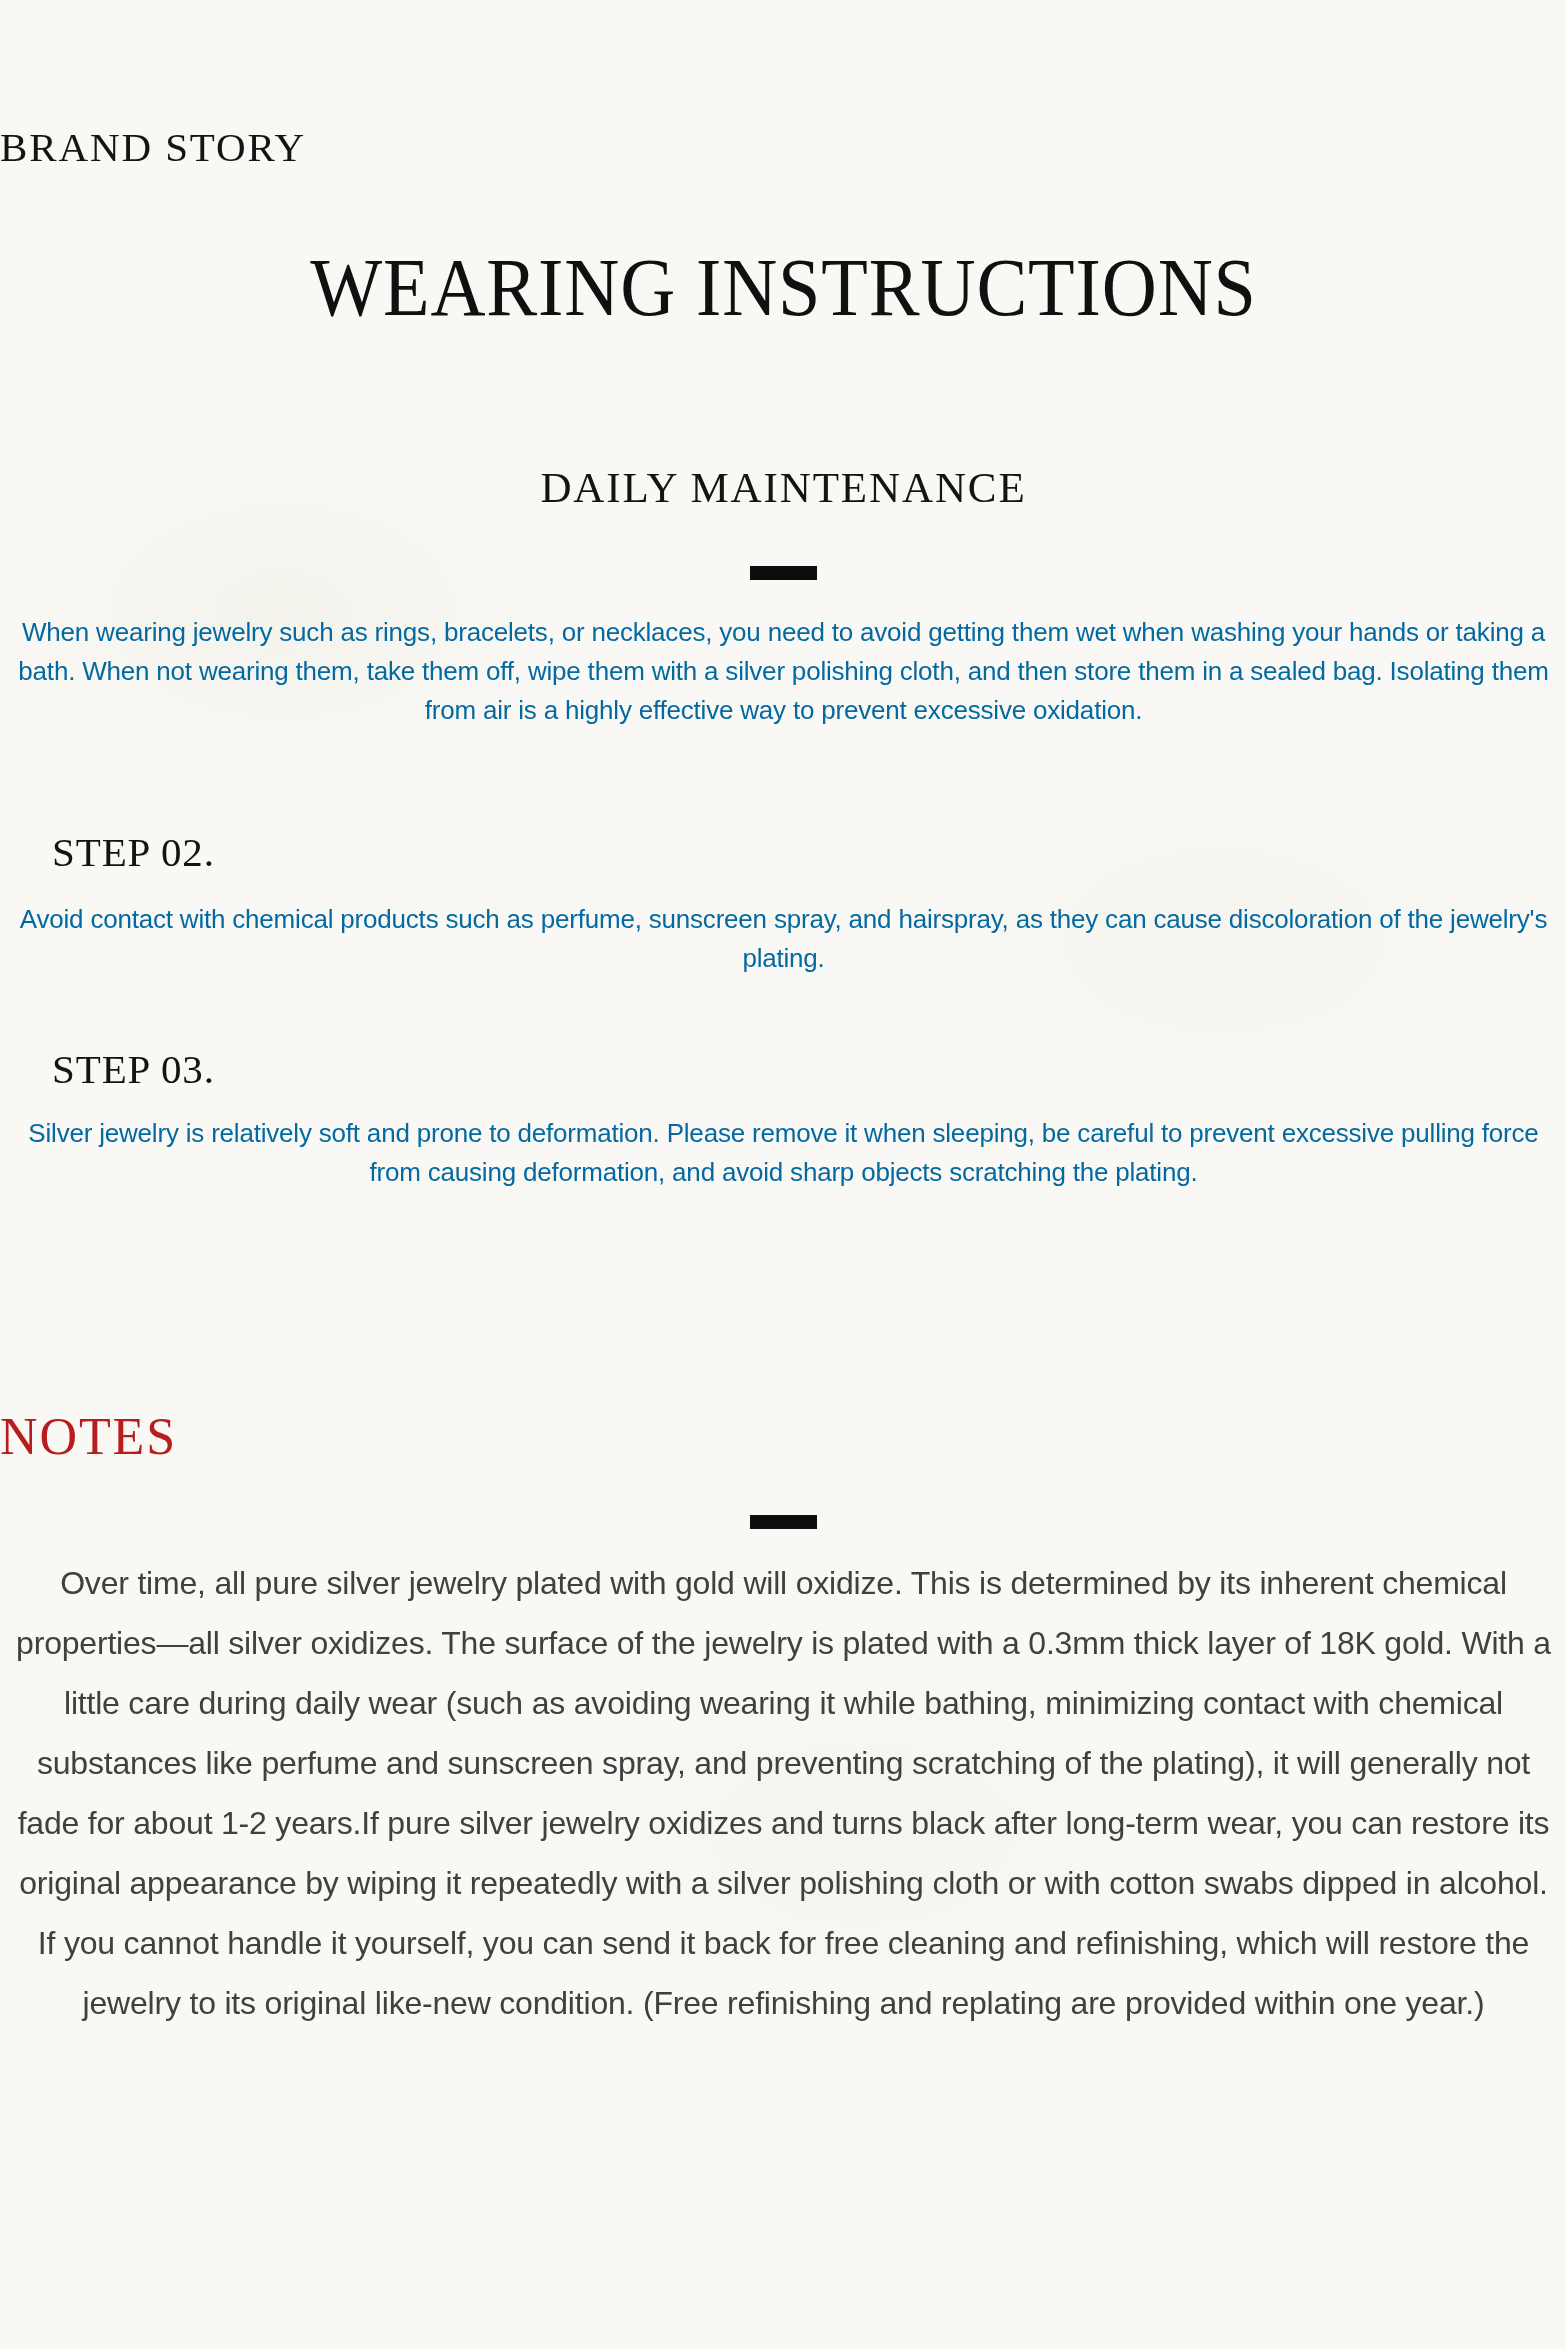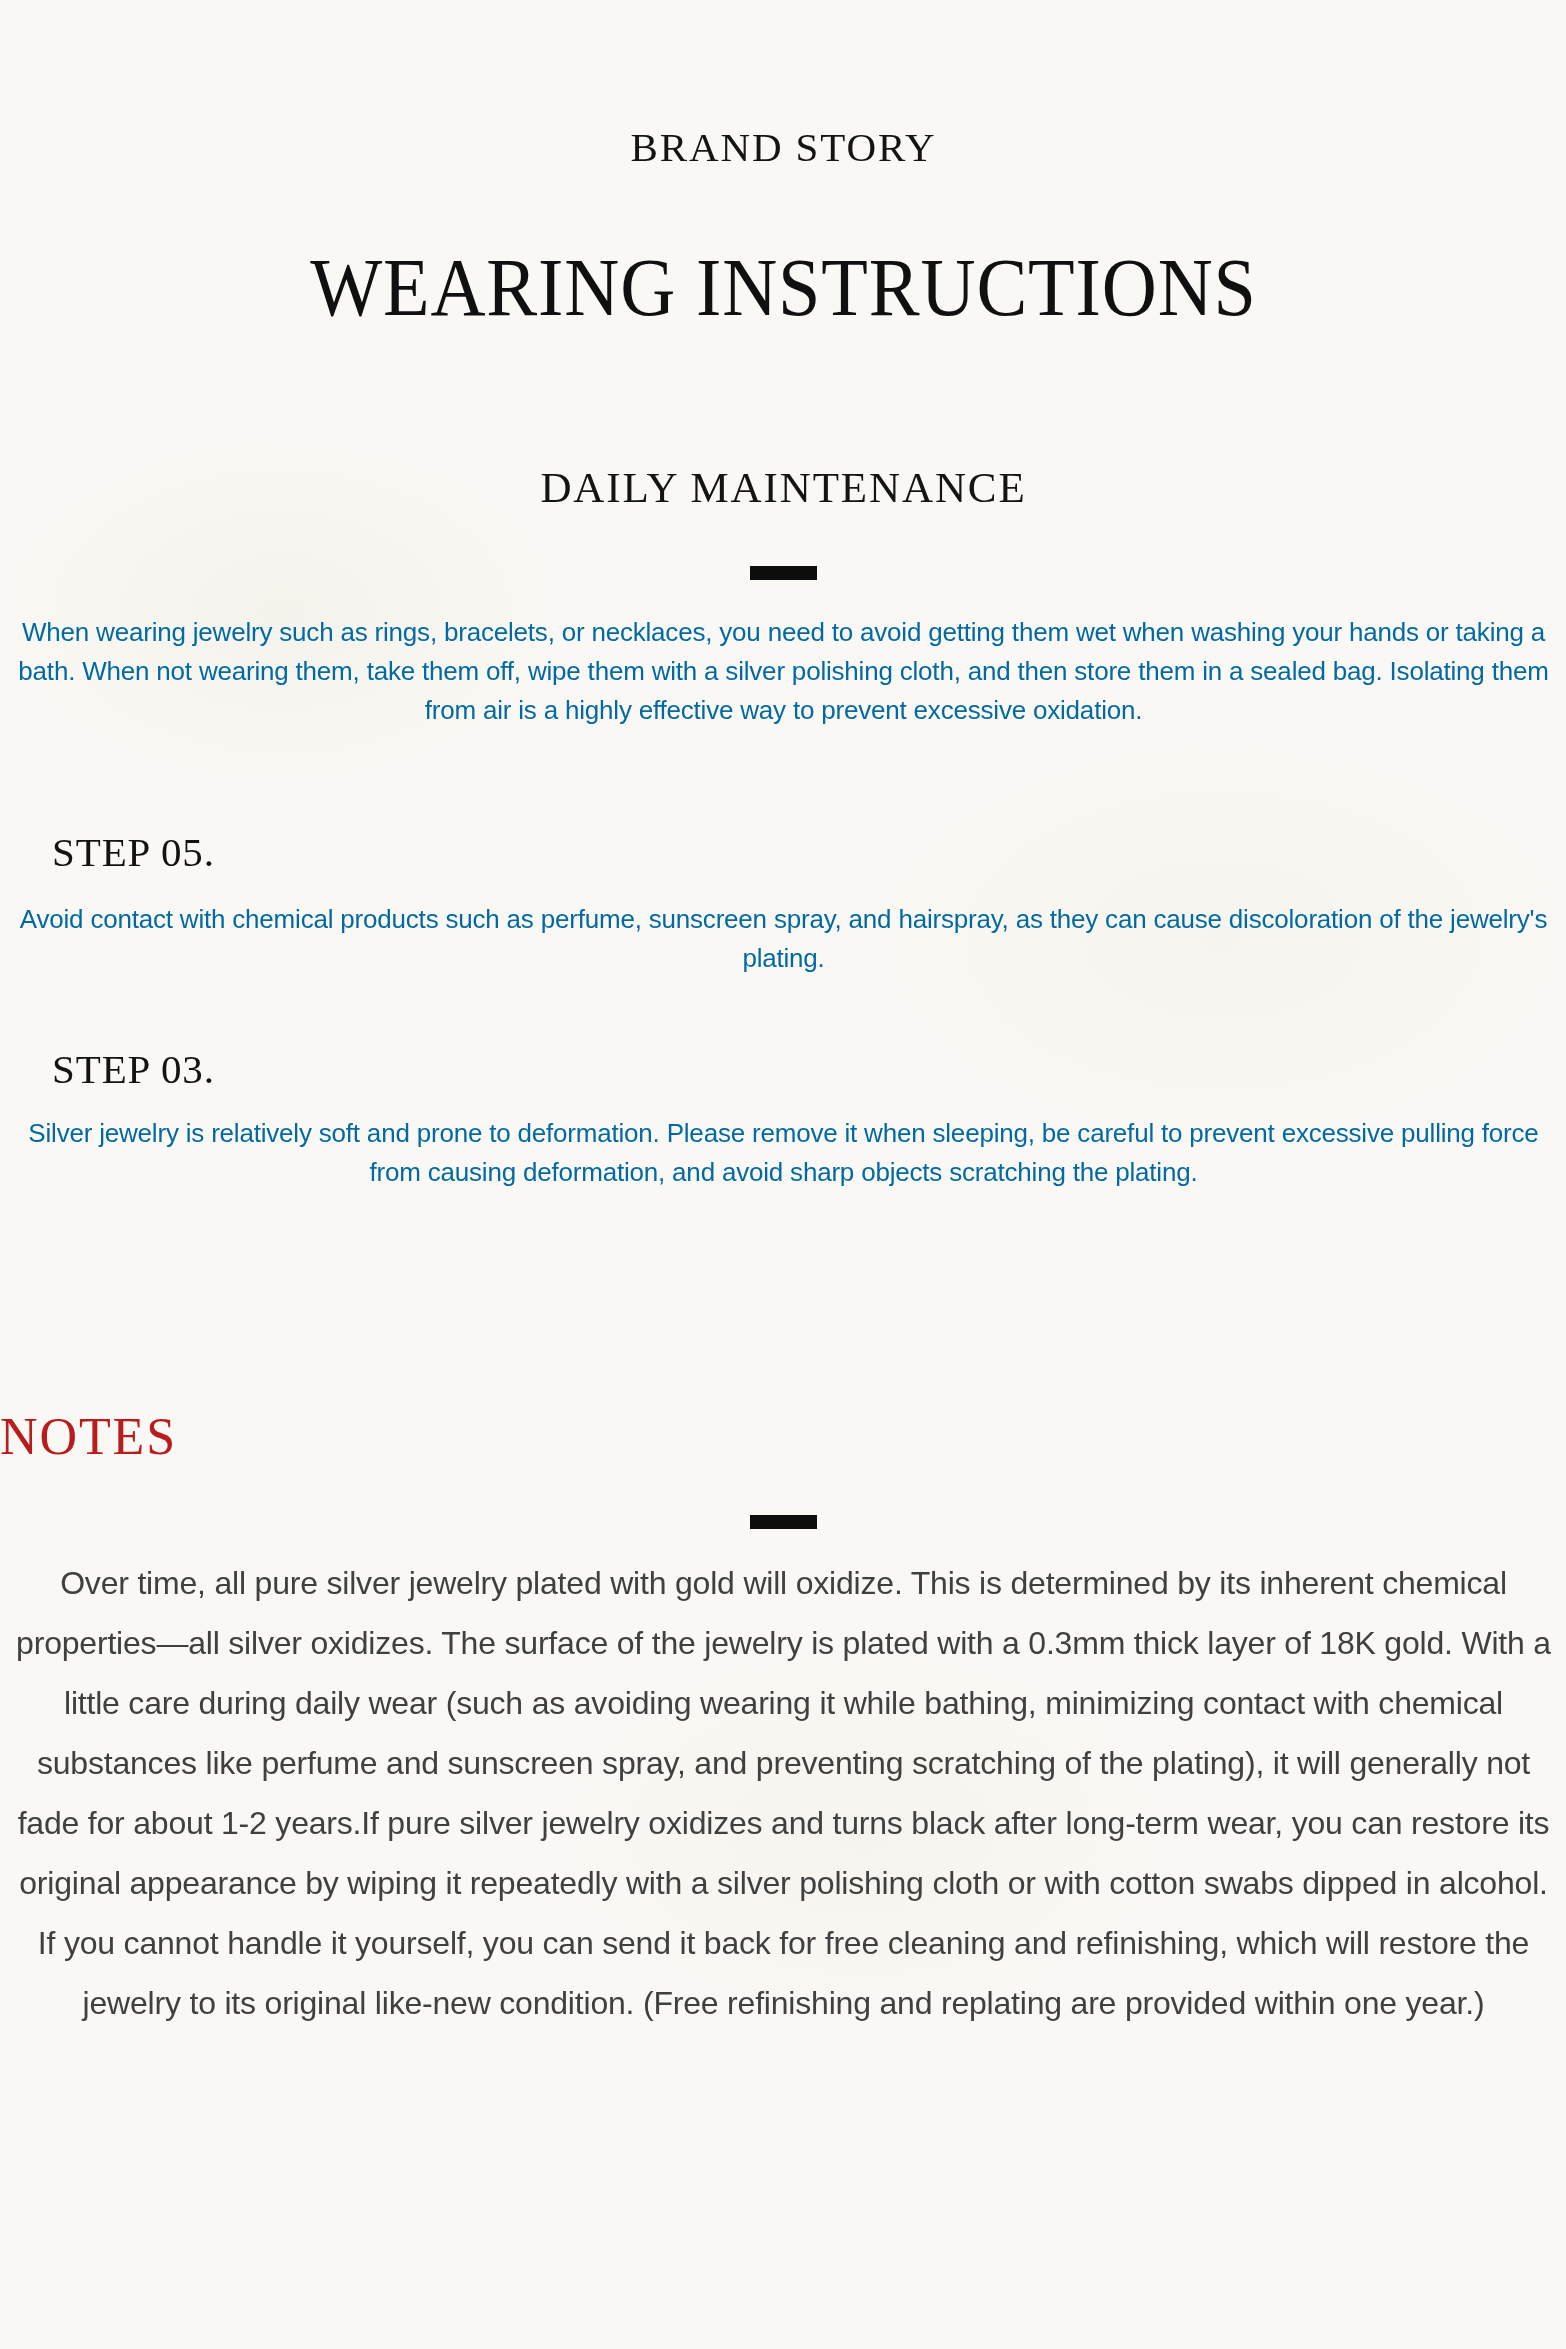"BRAND STORY" .eyebrow { text-align: center -> left }
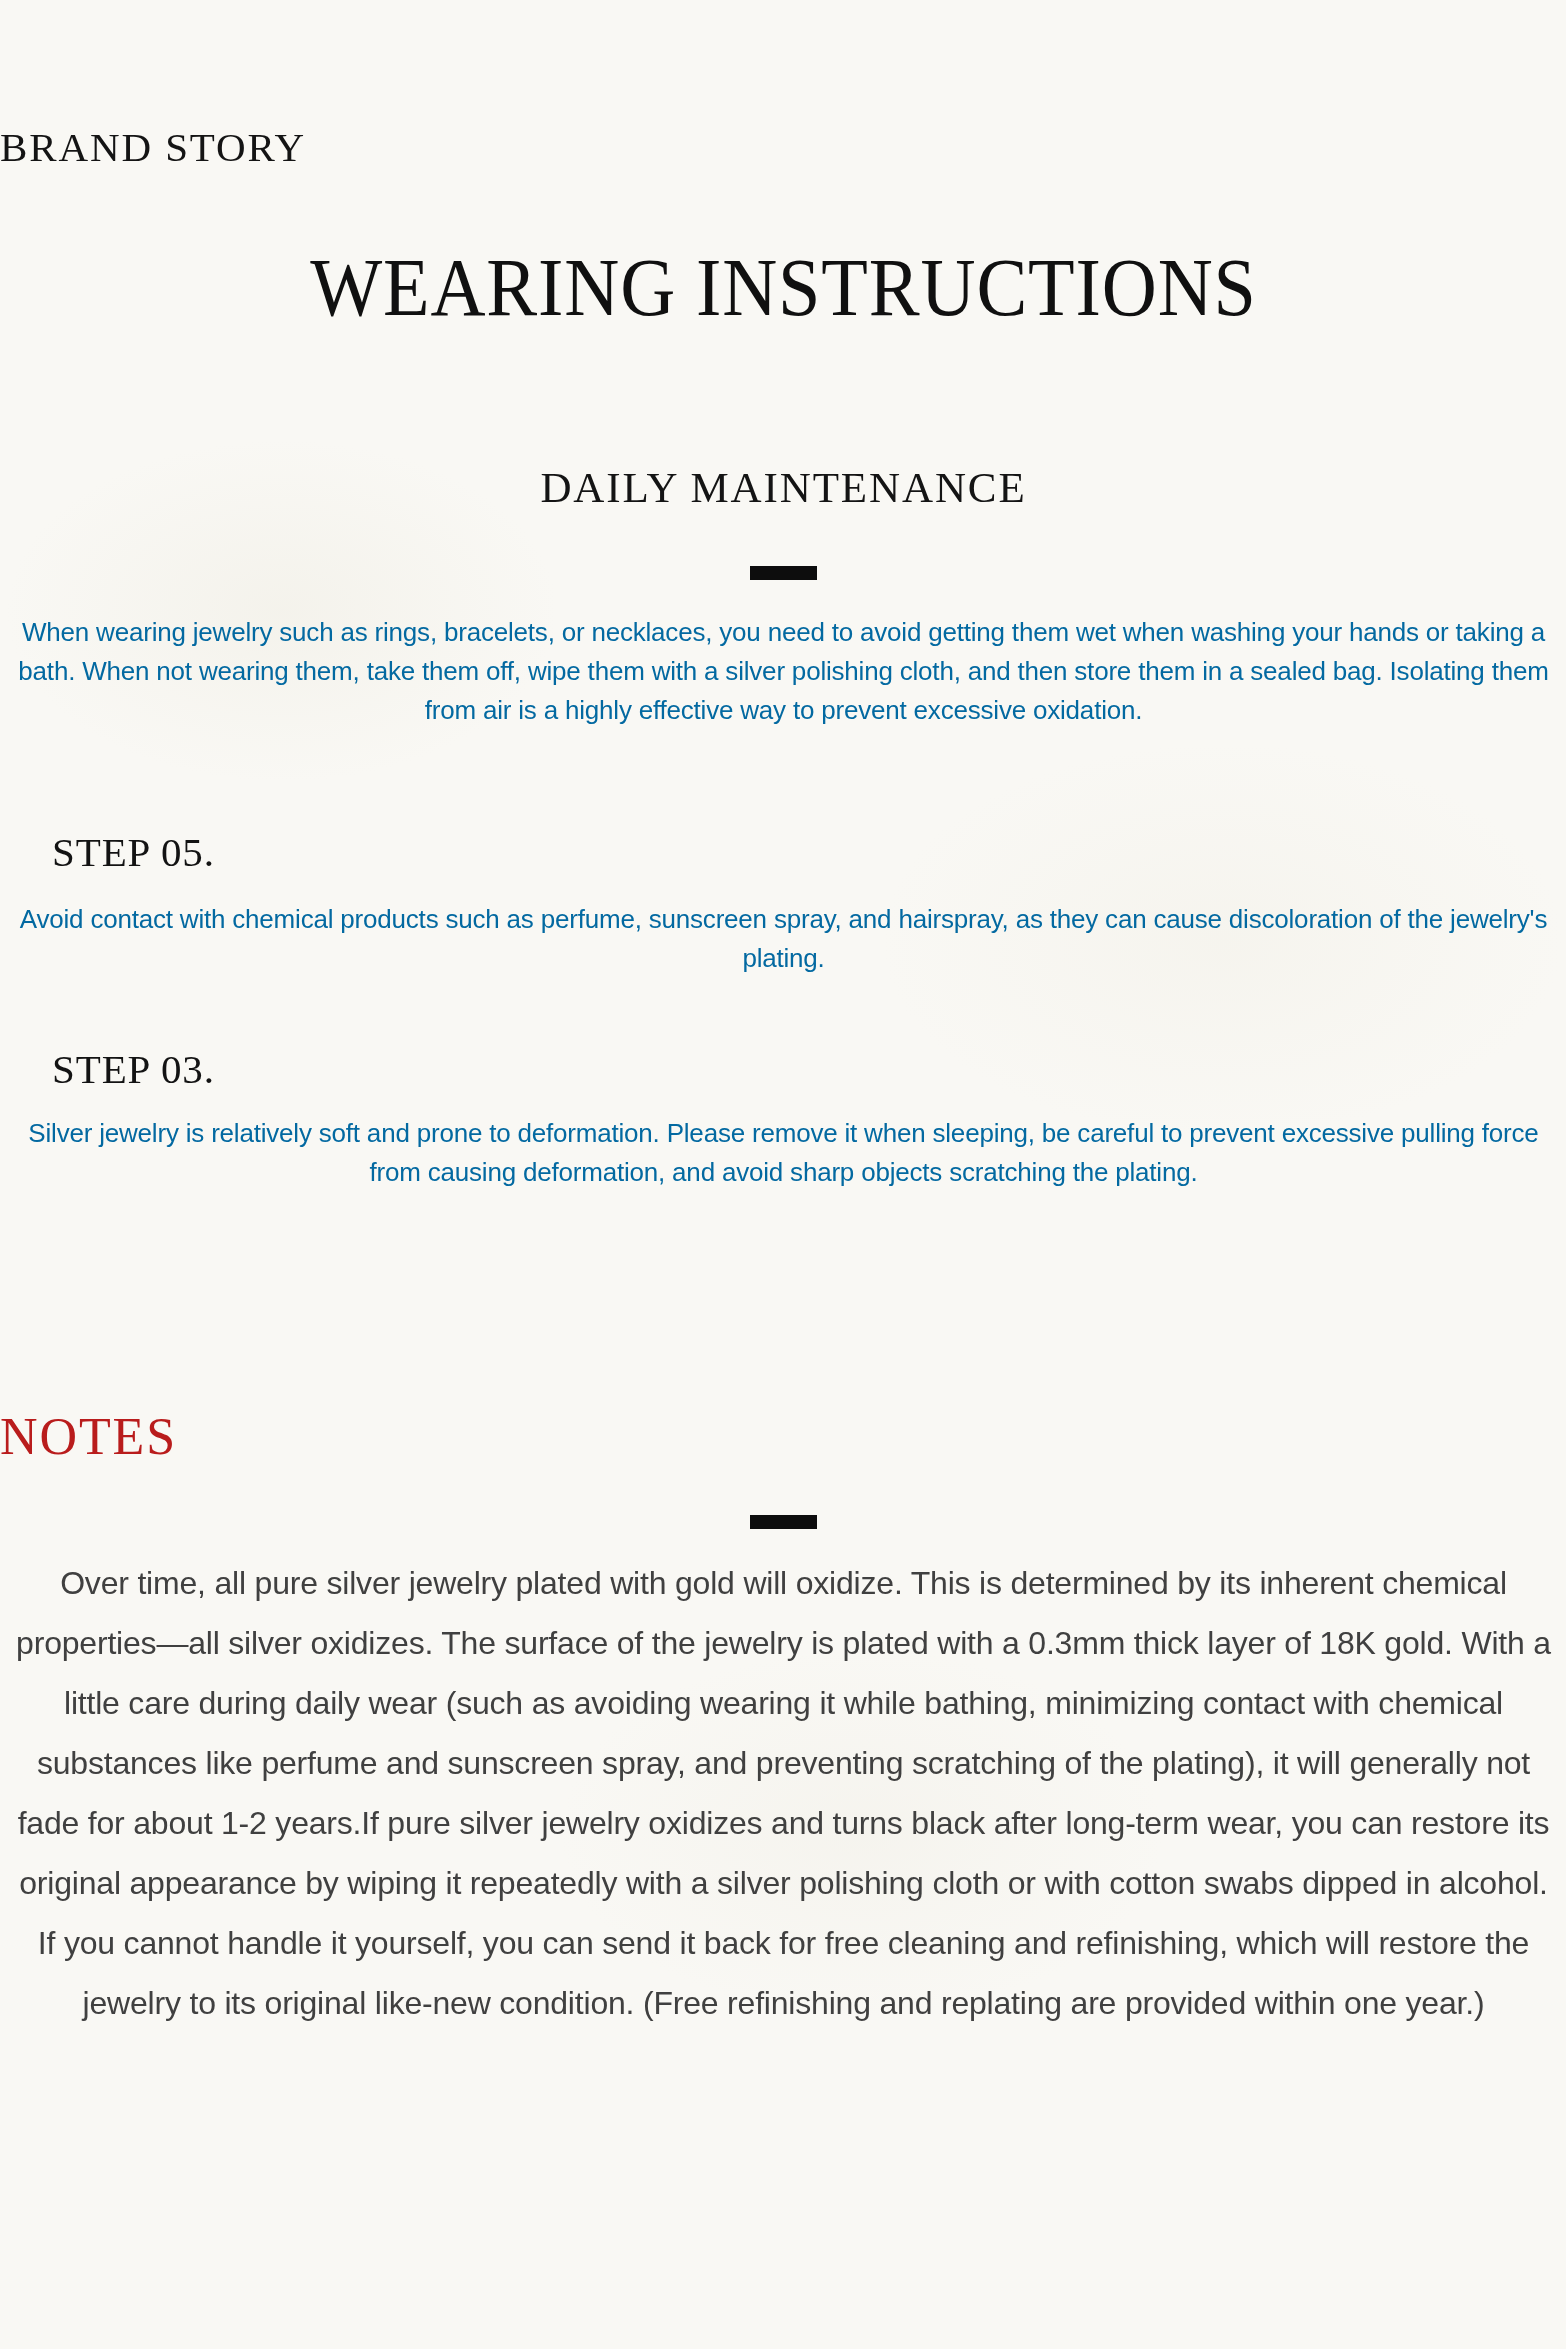"STEP 05." div.step-label { text: 05 -> 02 }
